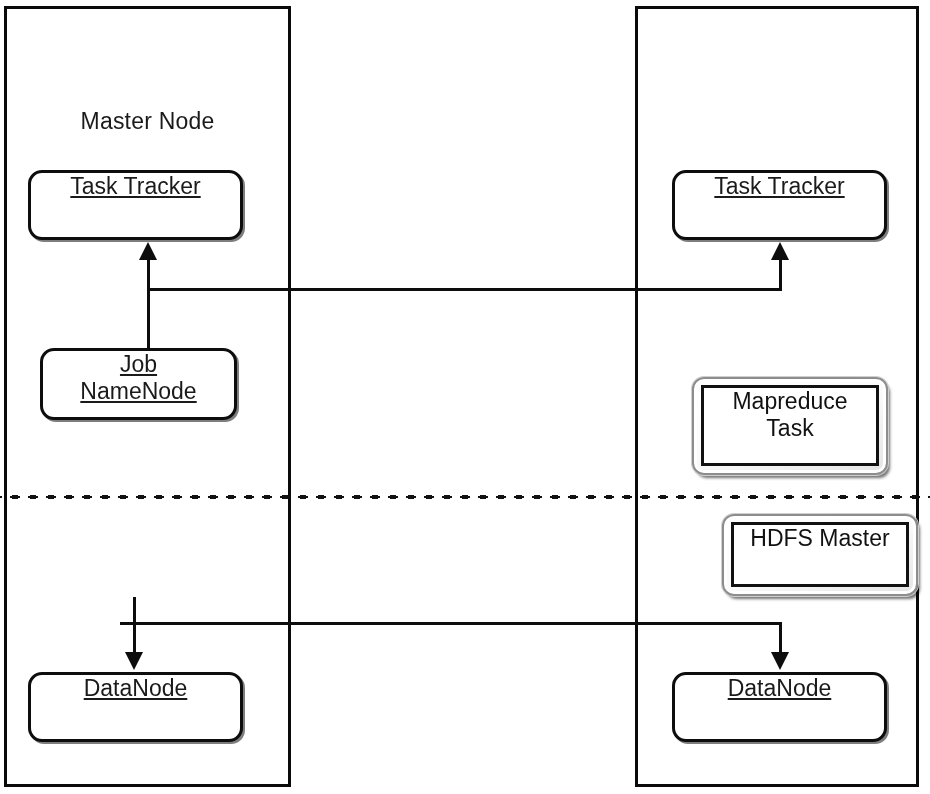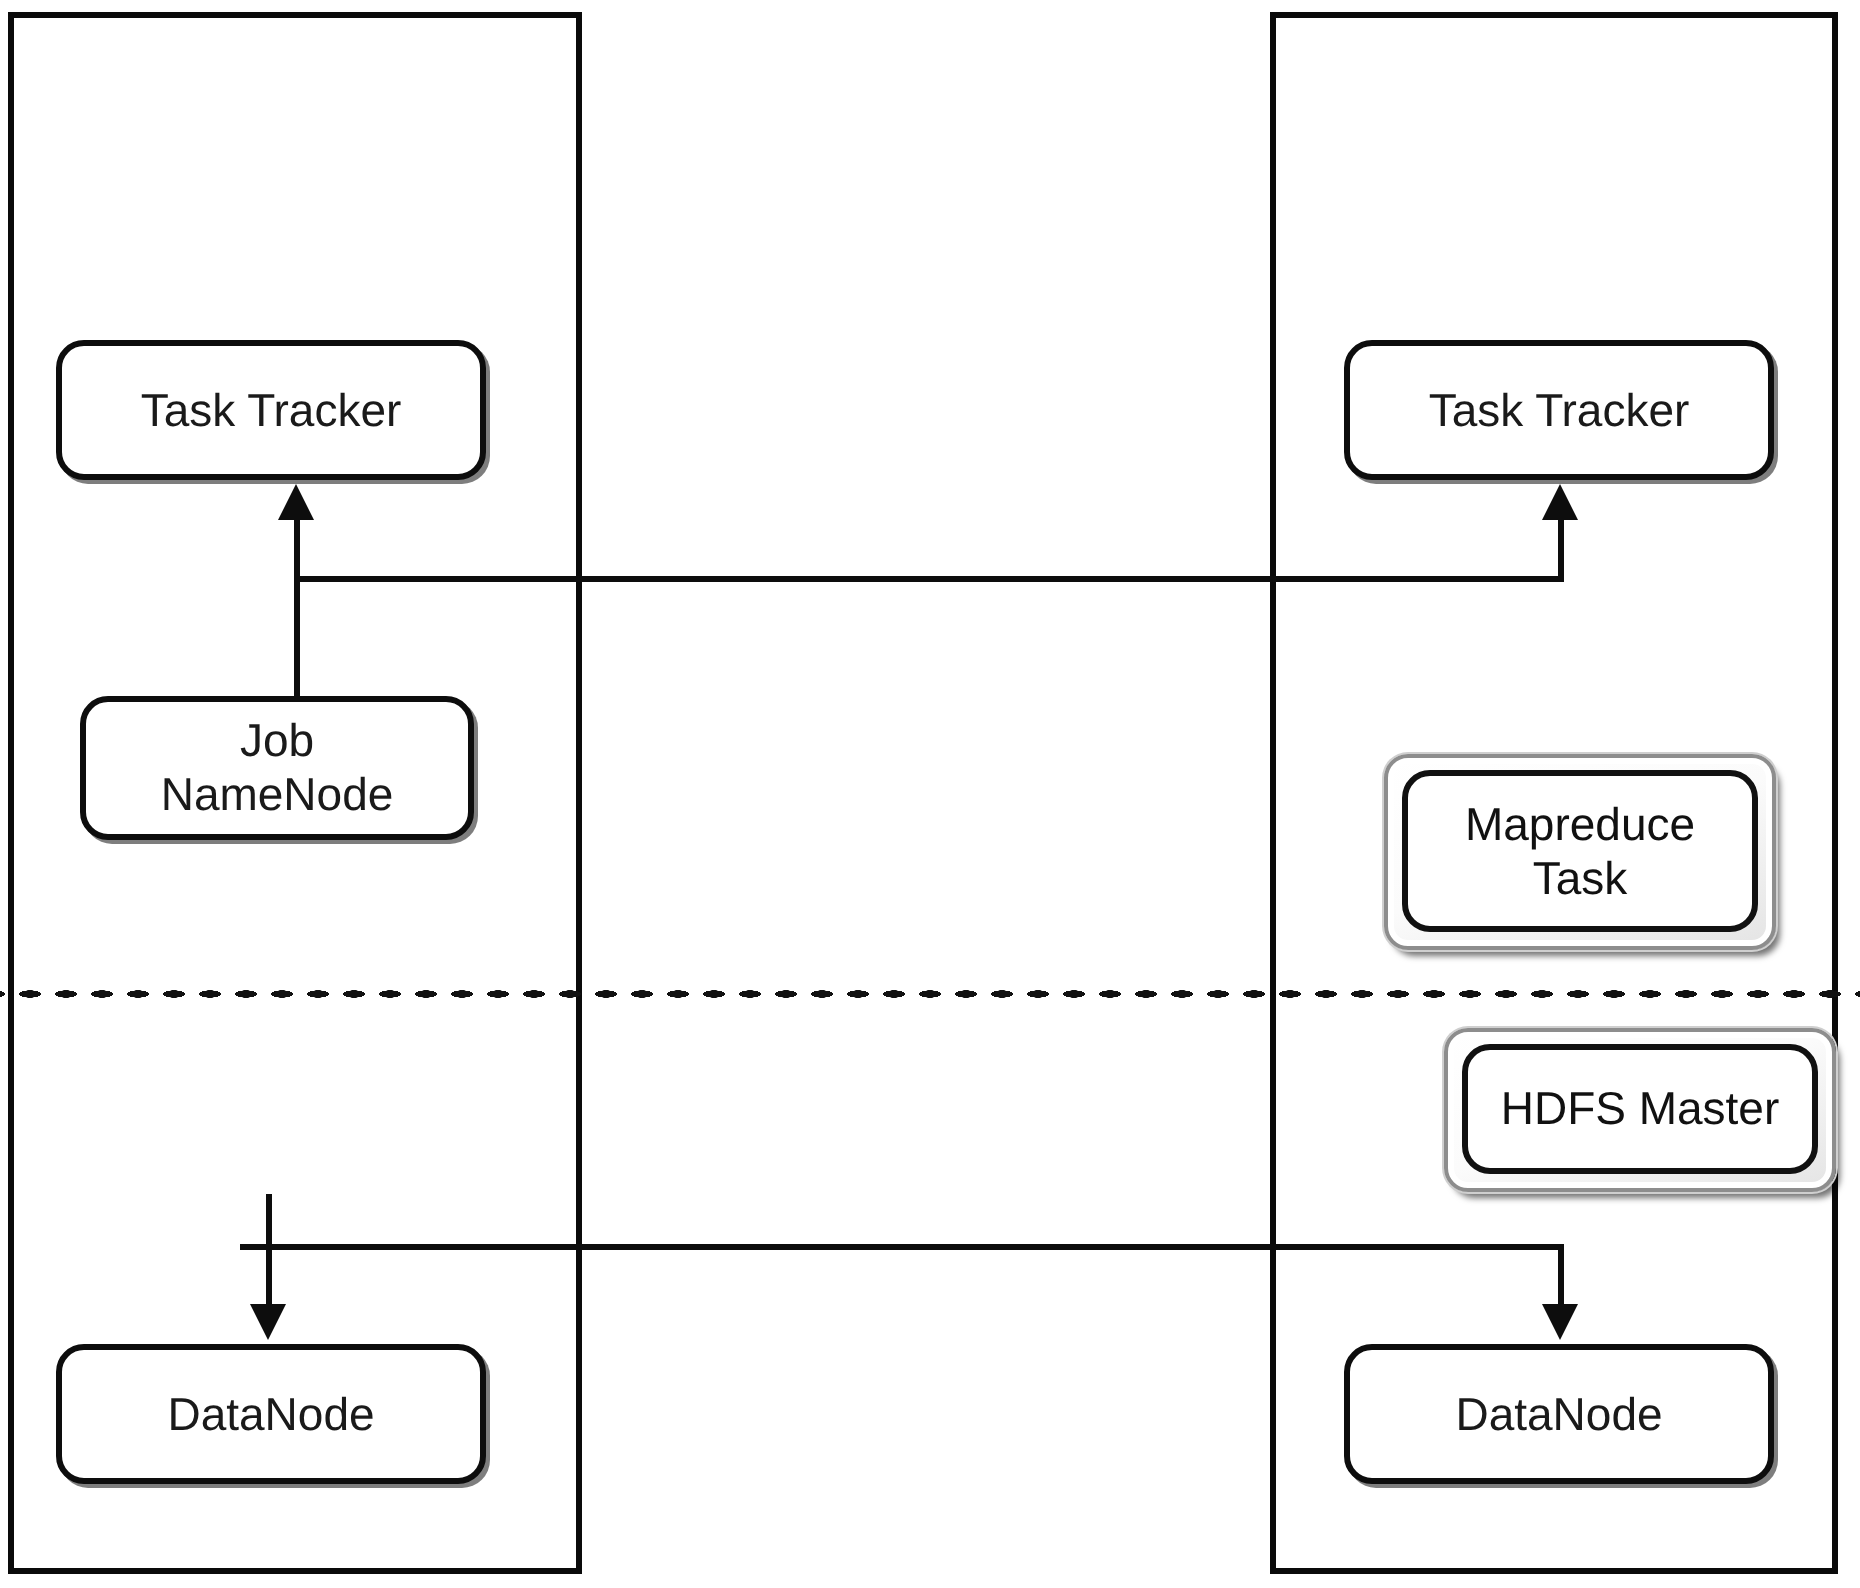"Master Node" div.panel-title { html: none -> <div>Master Node</div> }
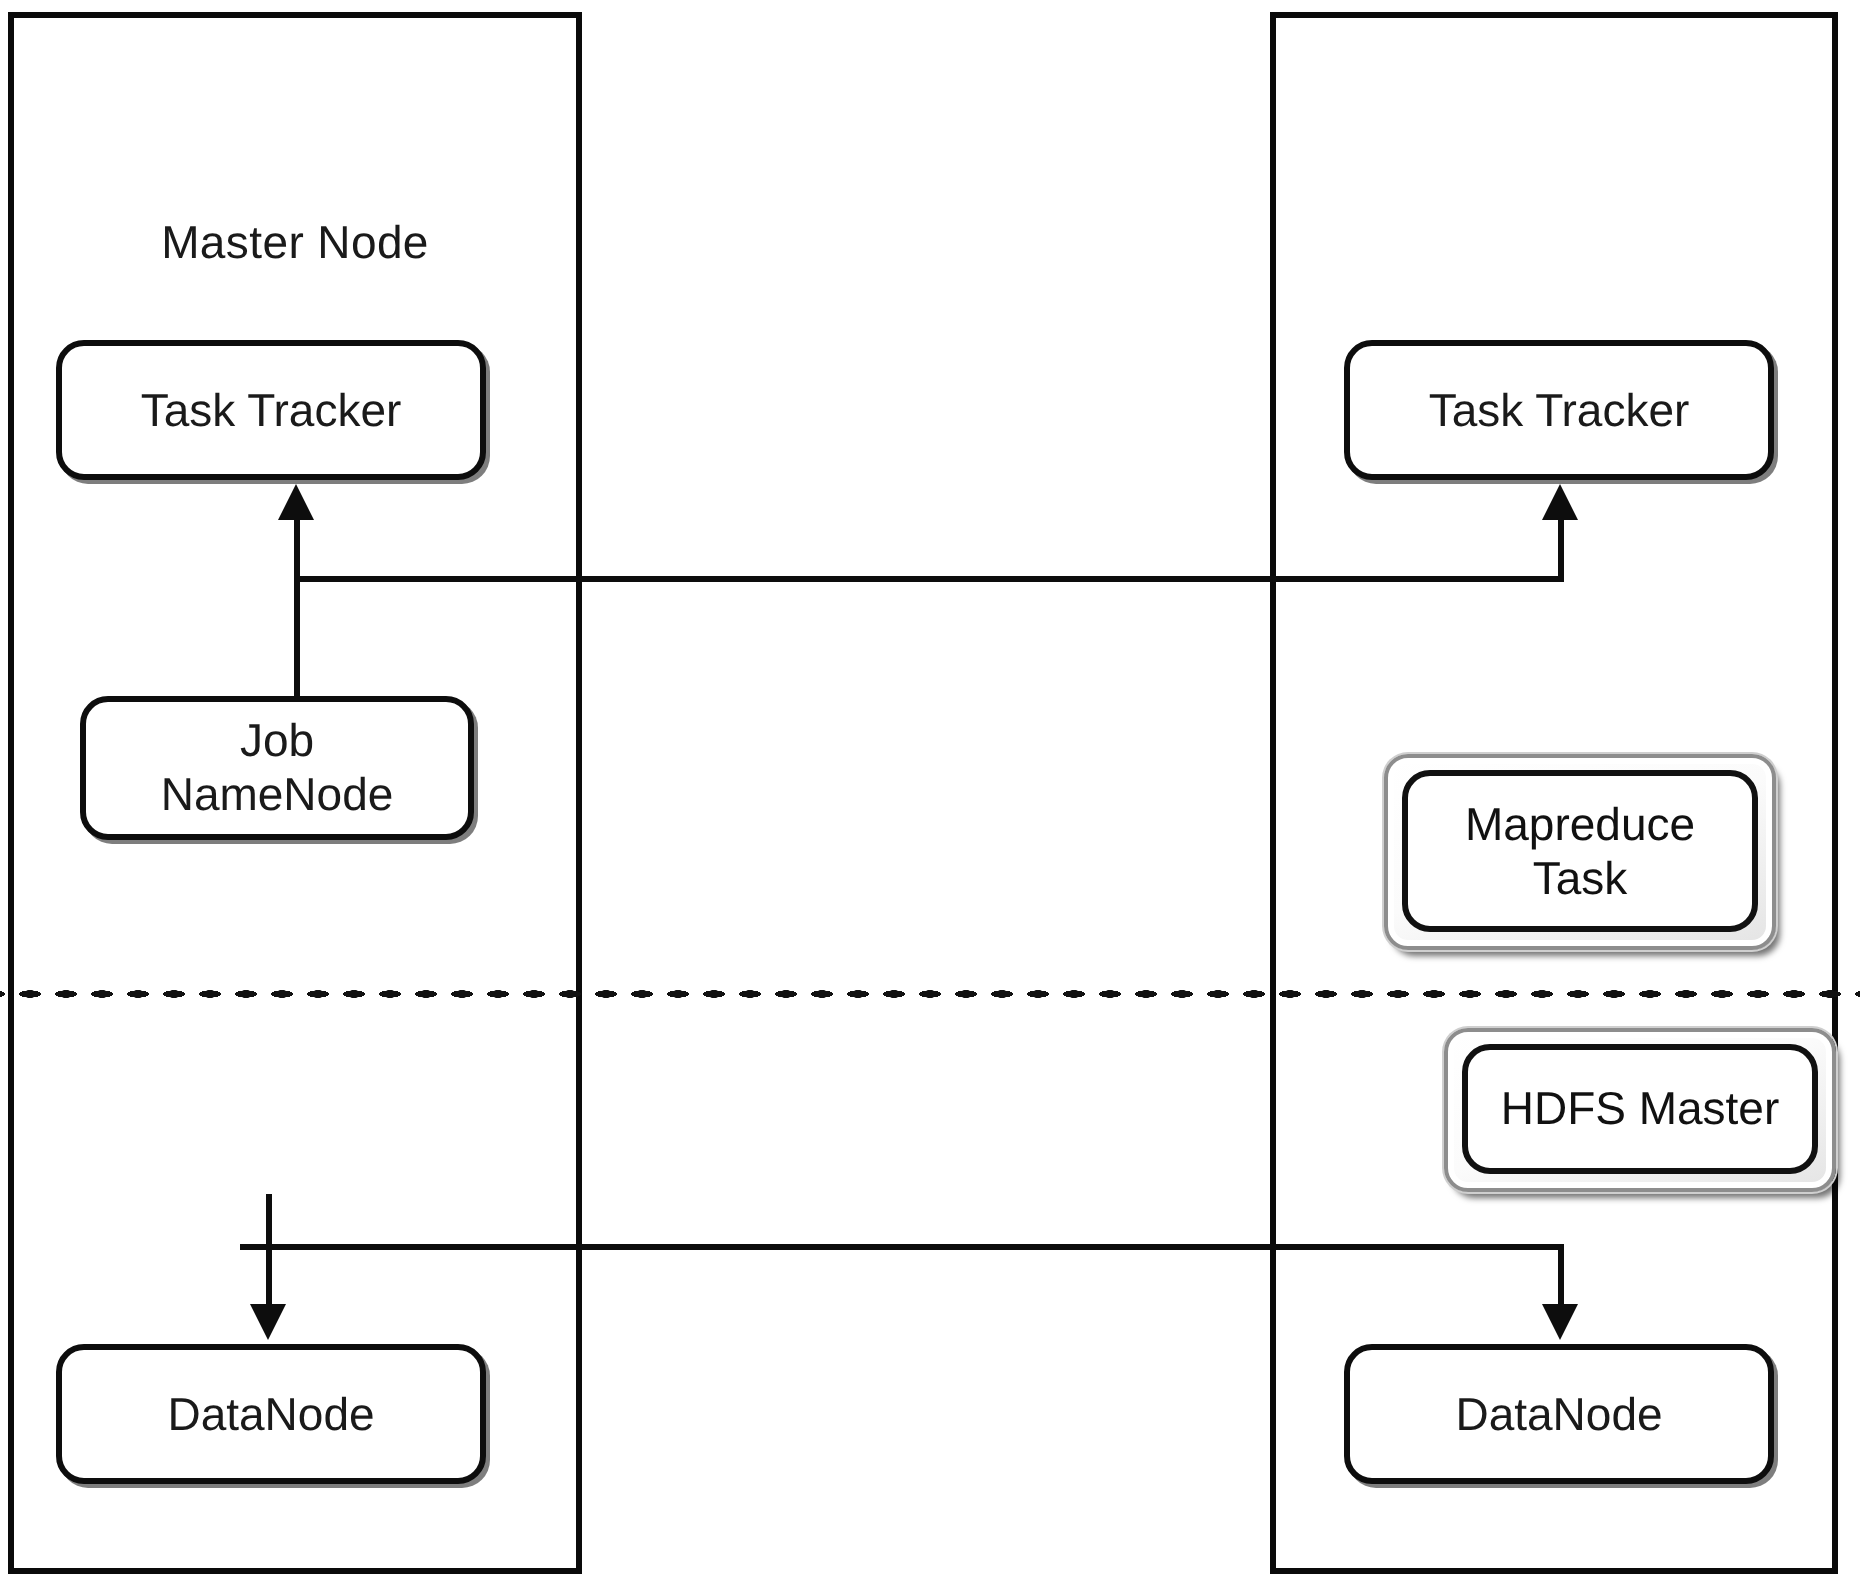"Task Tracker" .node-box { align-items: center -> none; text-decoration: none -> underline }
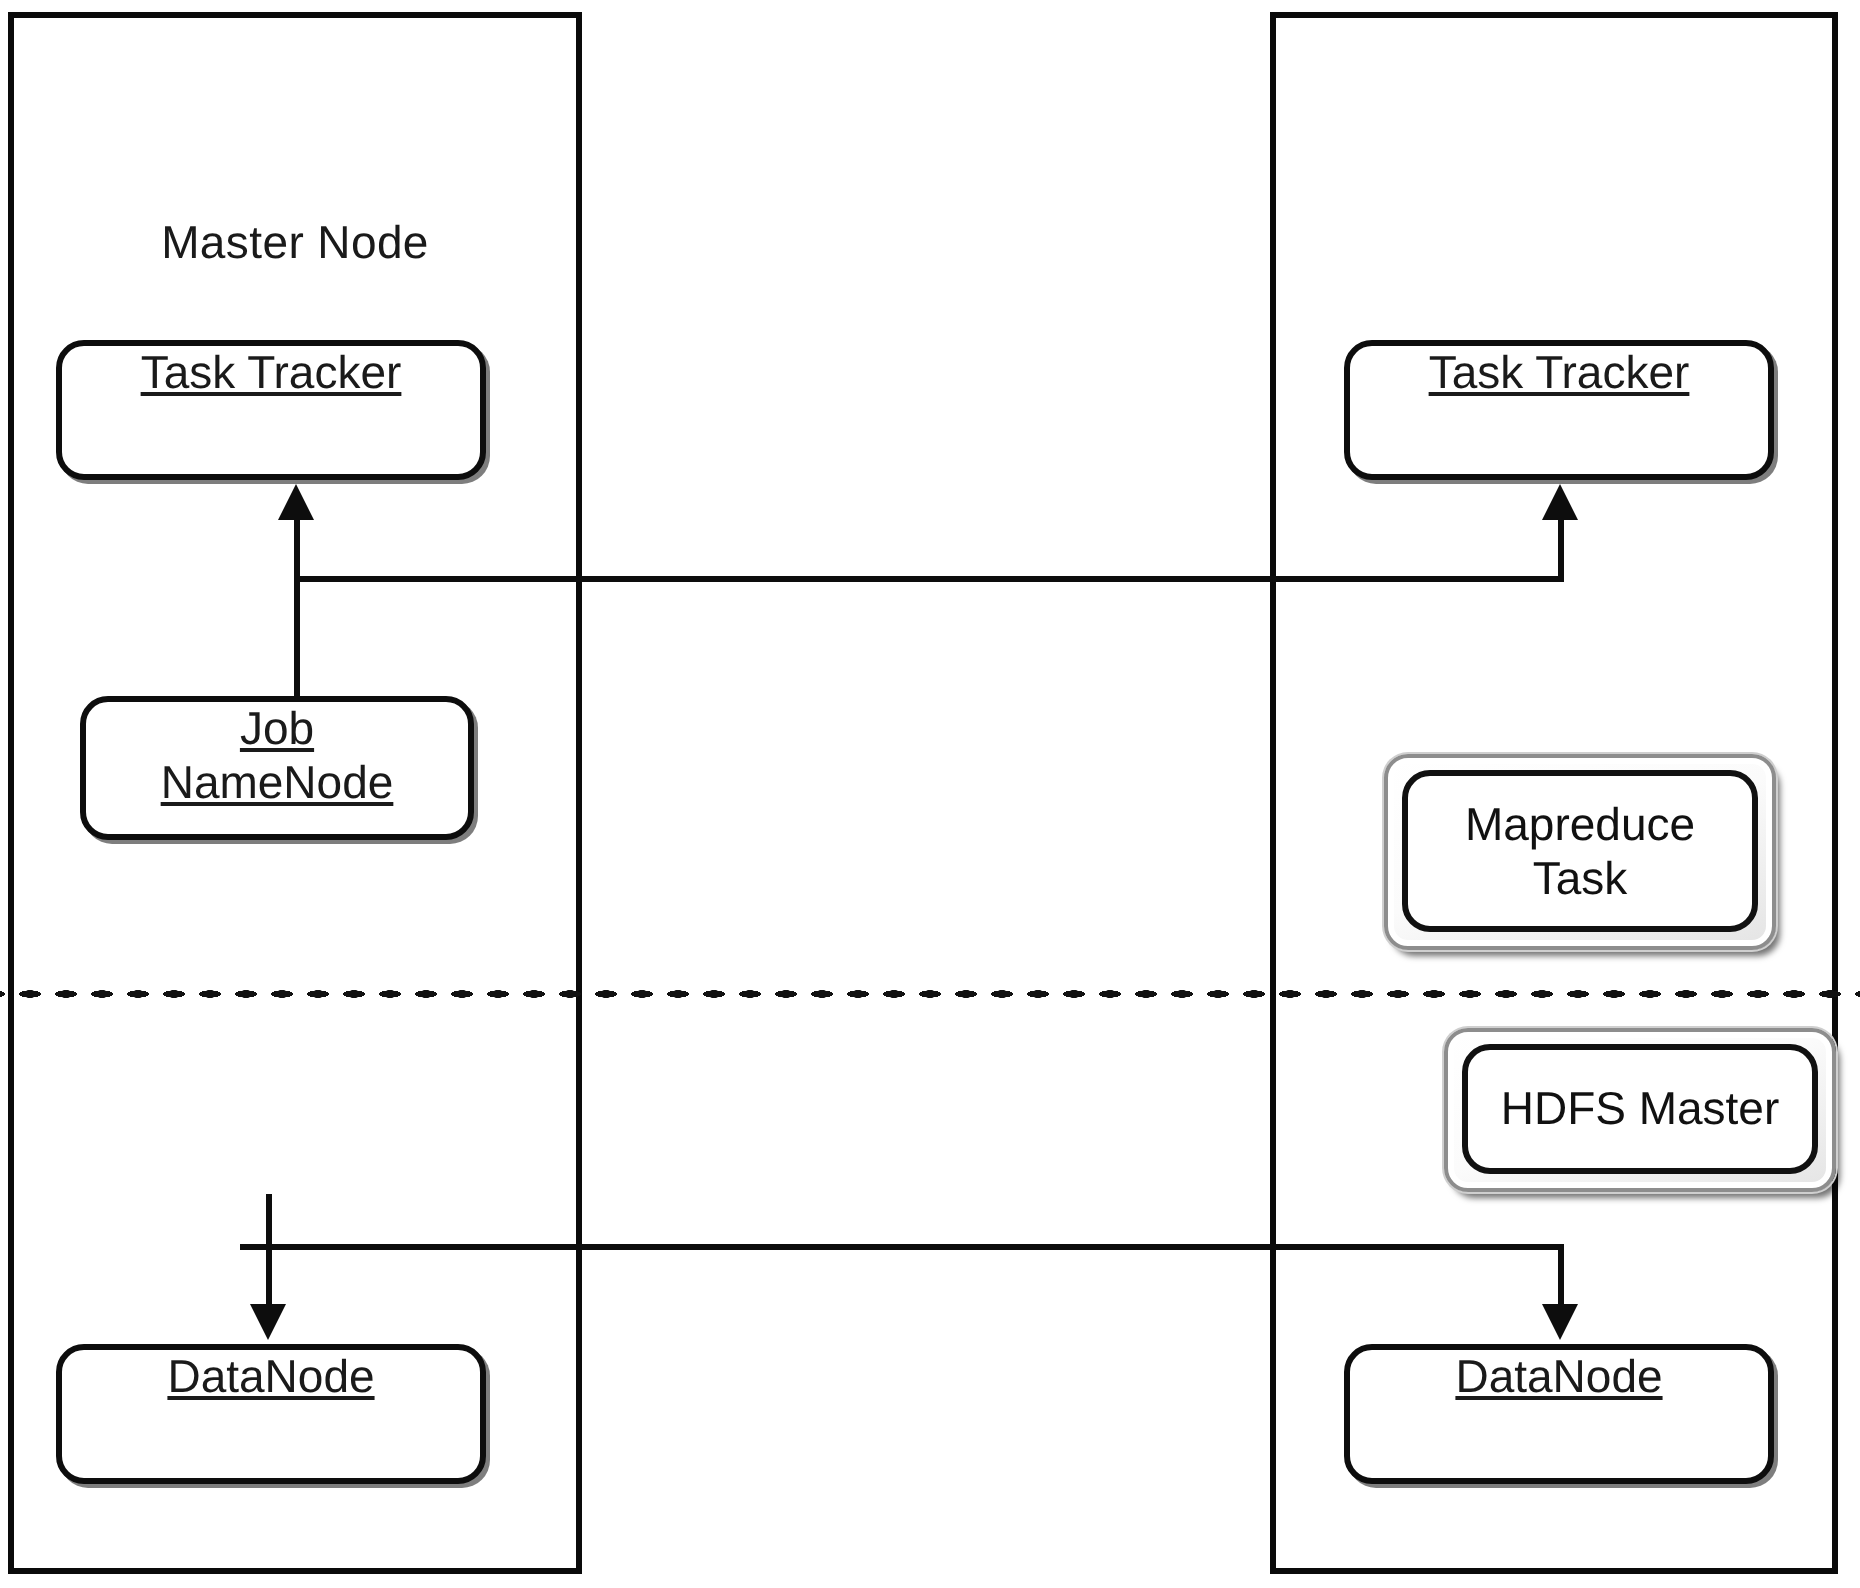"Mapreduce" .layer-inner { align-items: center -> none; border-radius: 14px -> 0 }
